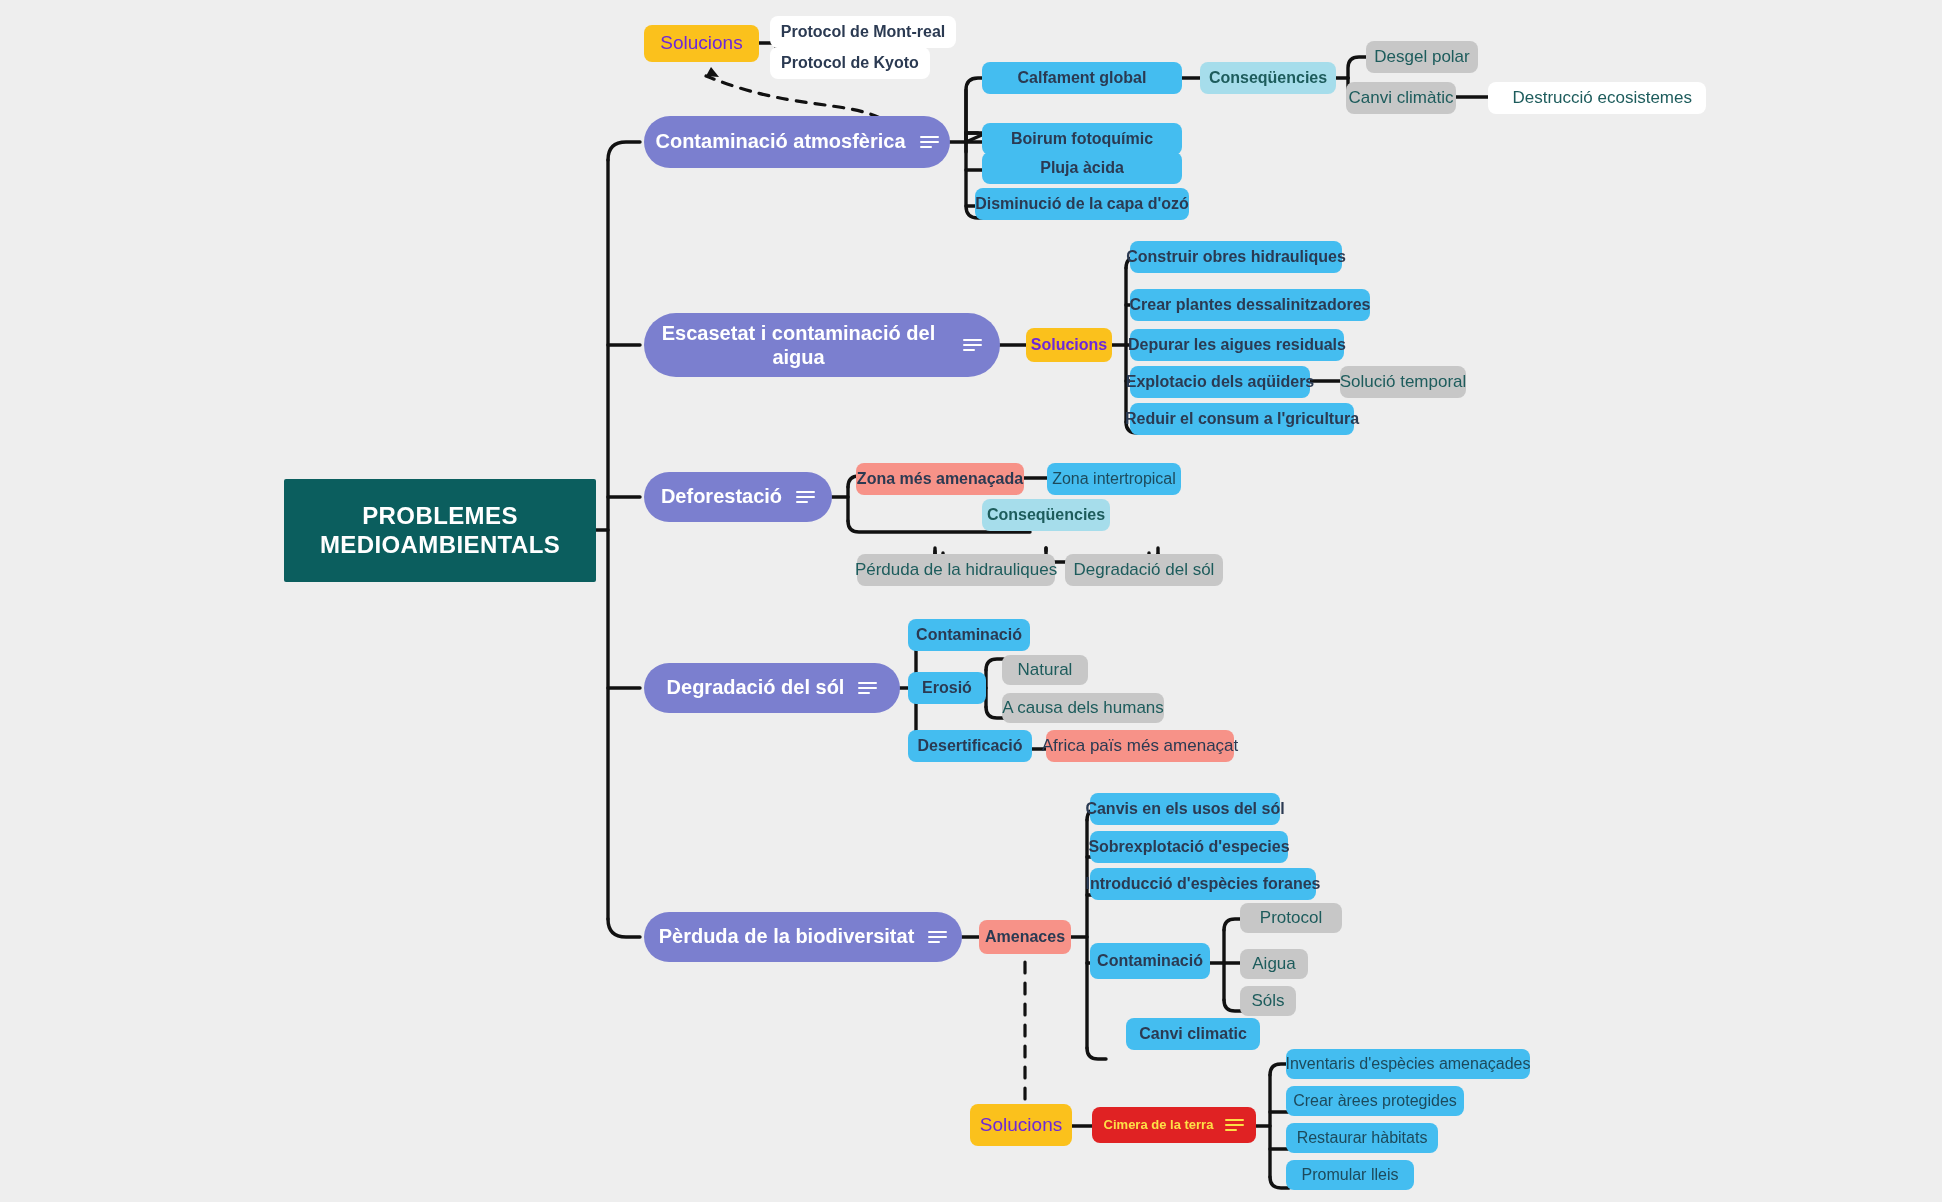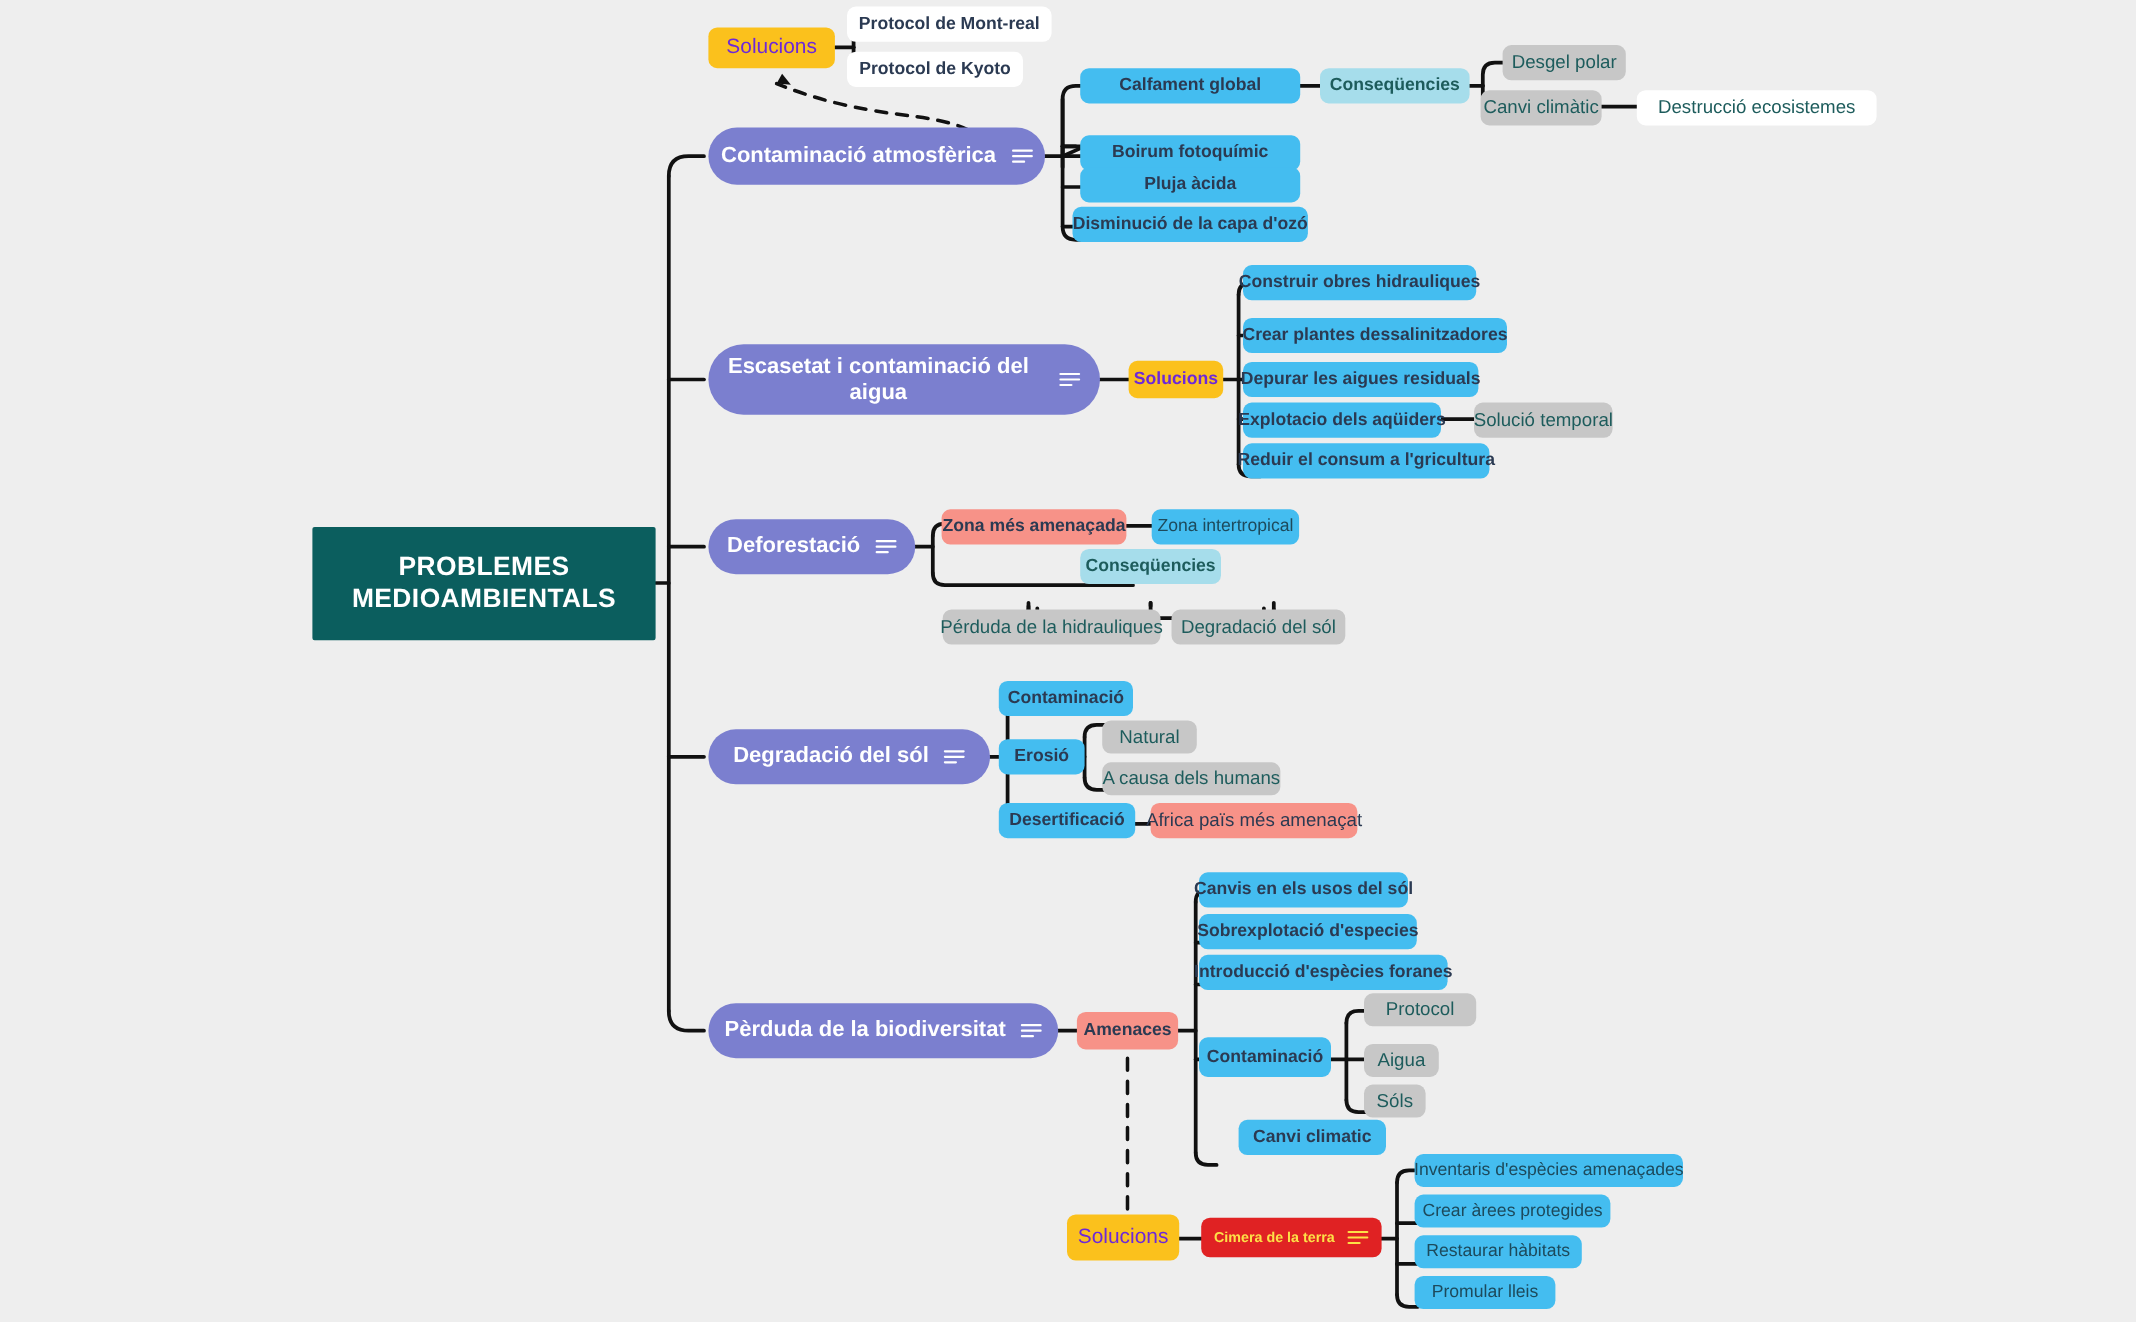"Protocol de Mont-real" div.node { top: 6px -> 16px }
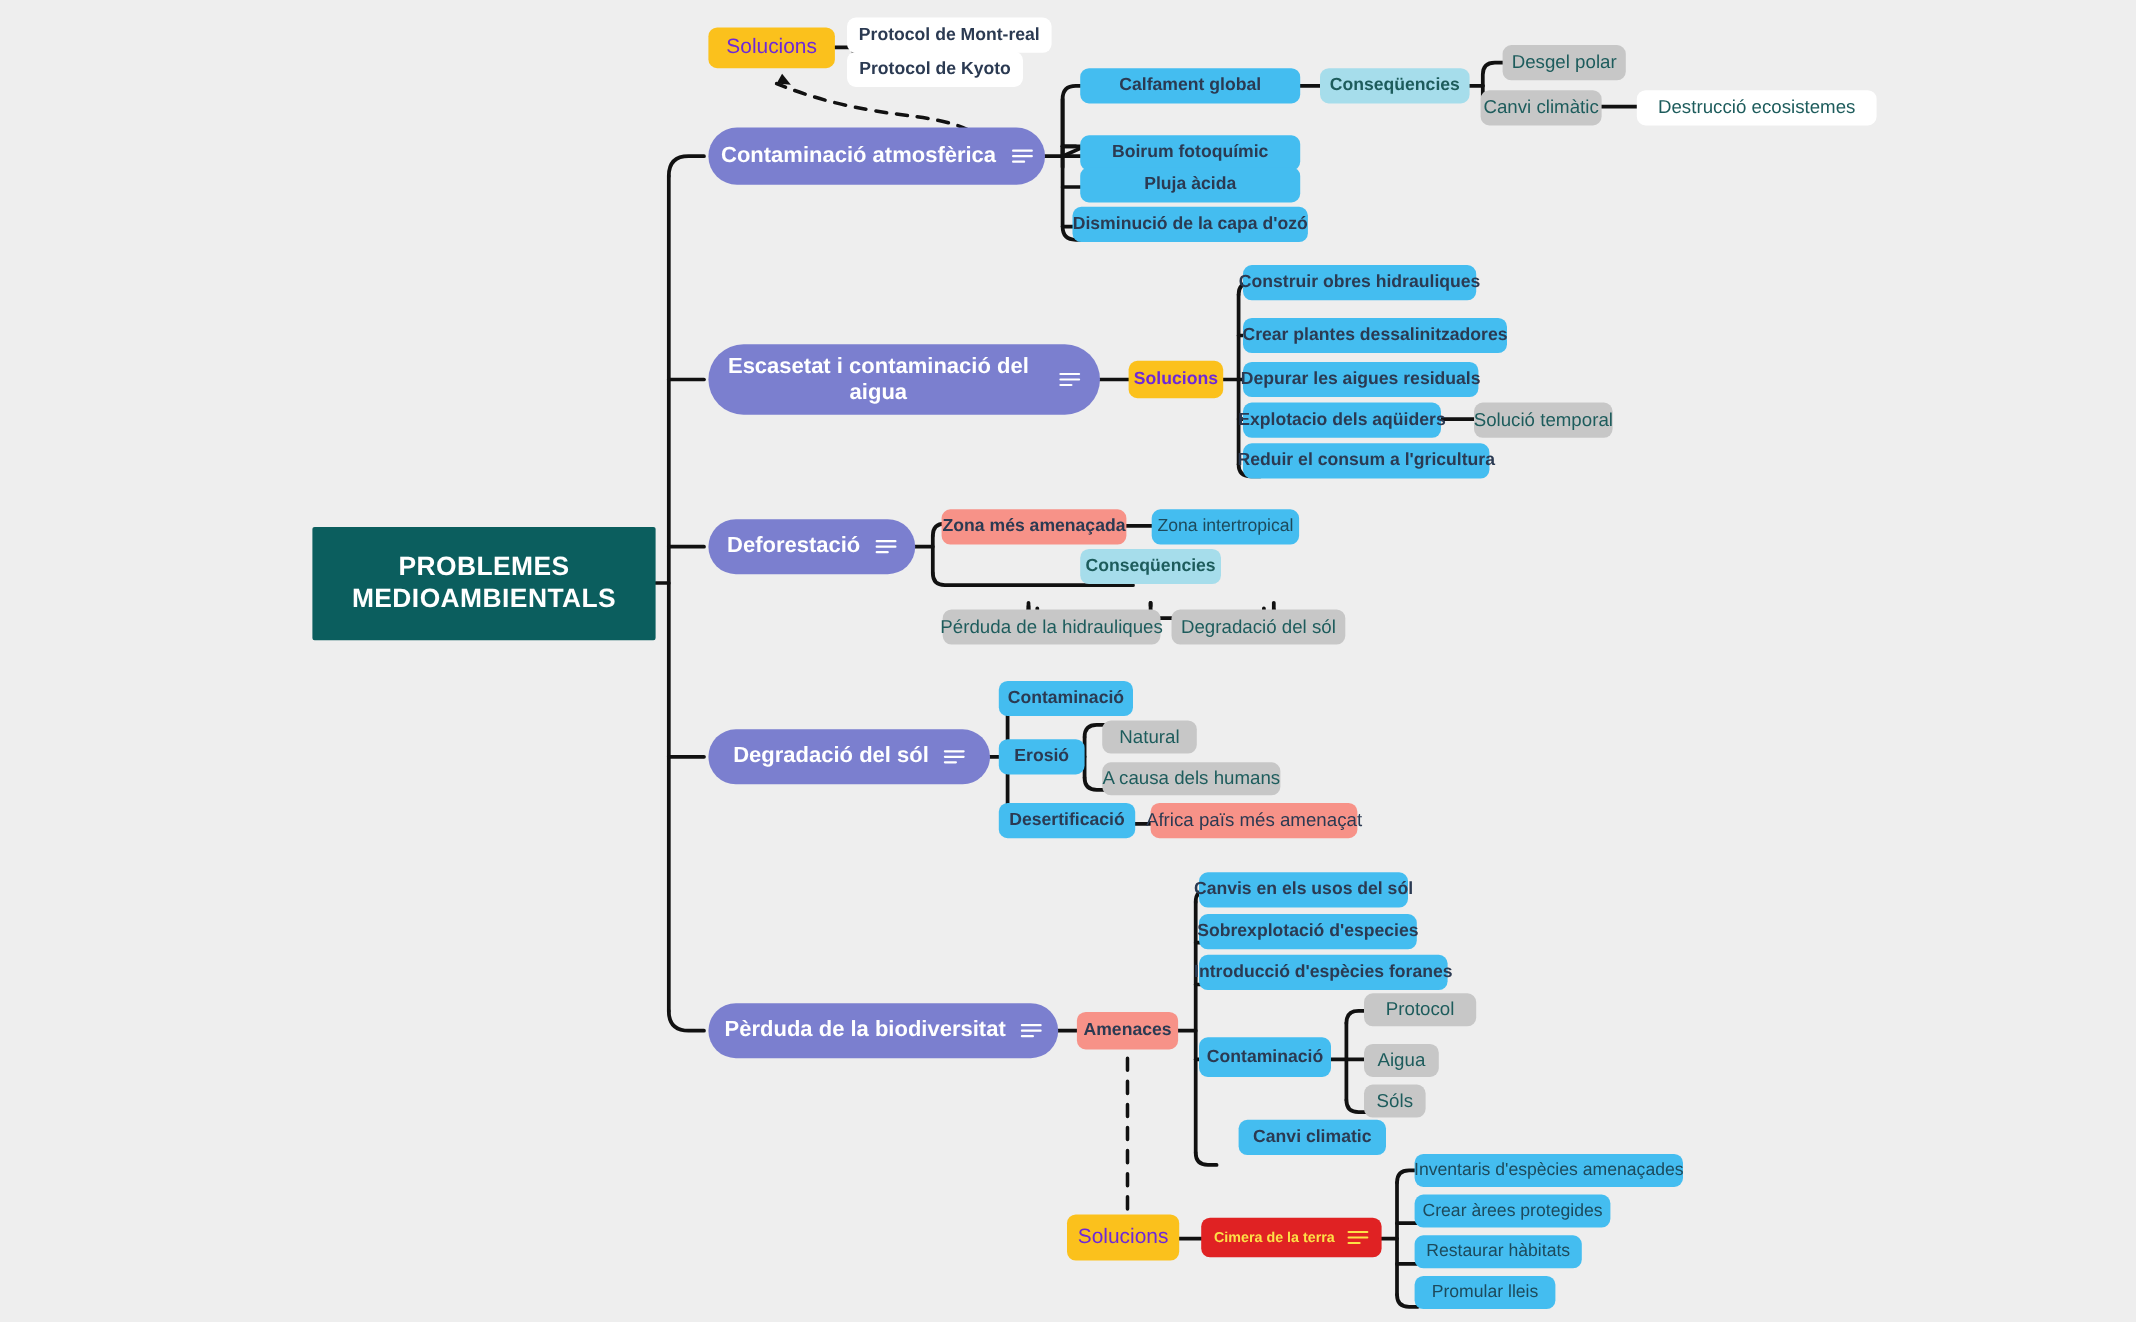"Destrucció ecosistemes" div.node { justify-content: none -> flex-end }
